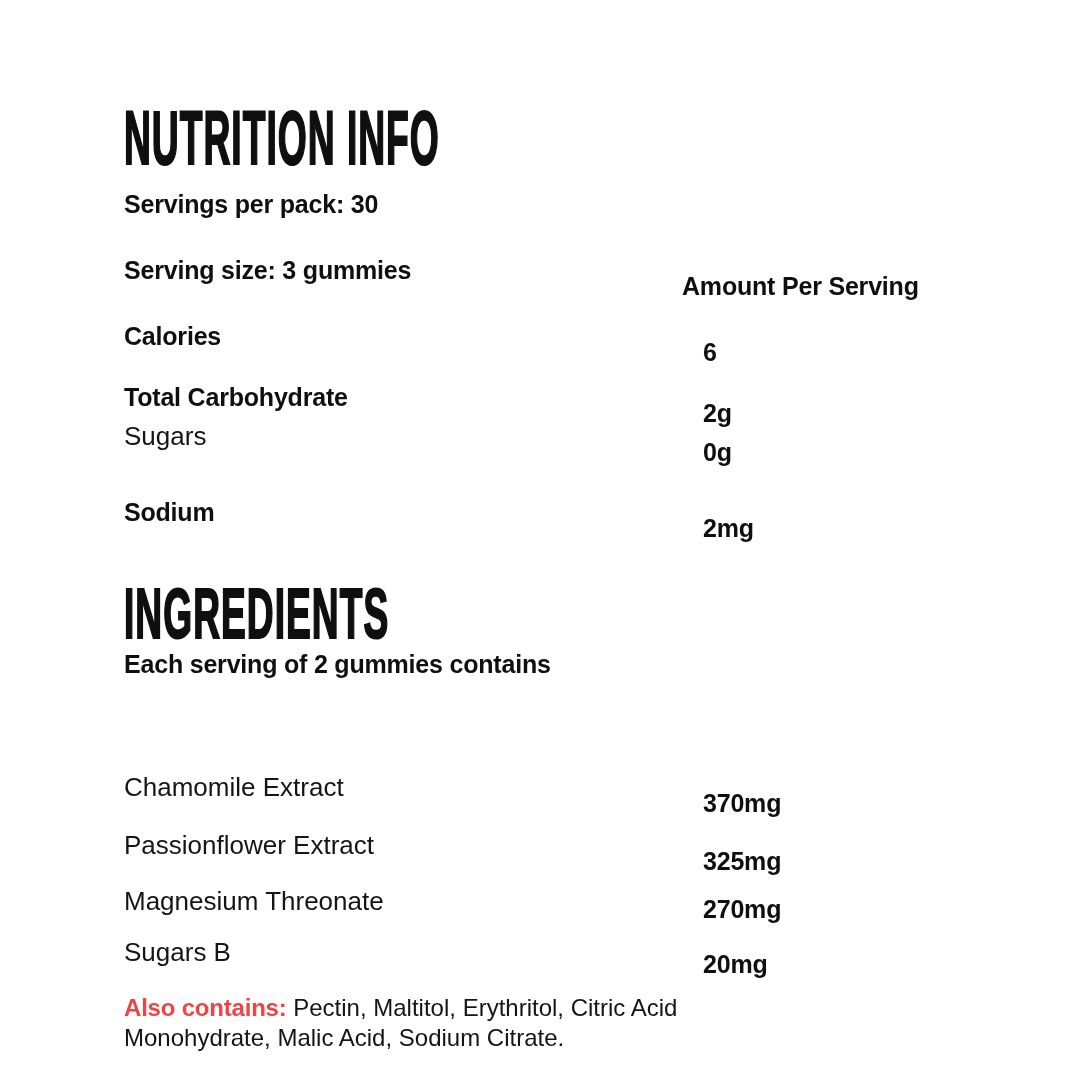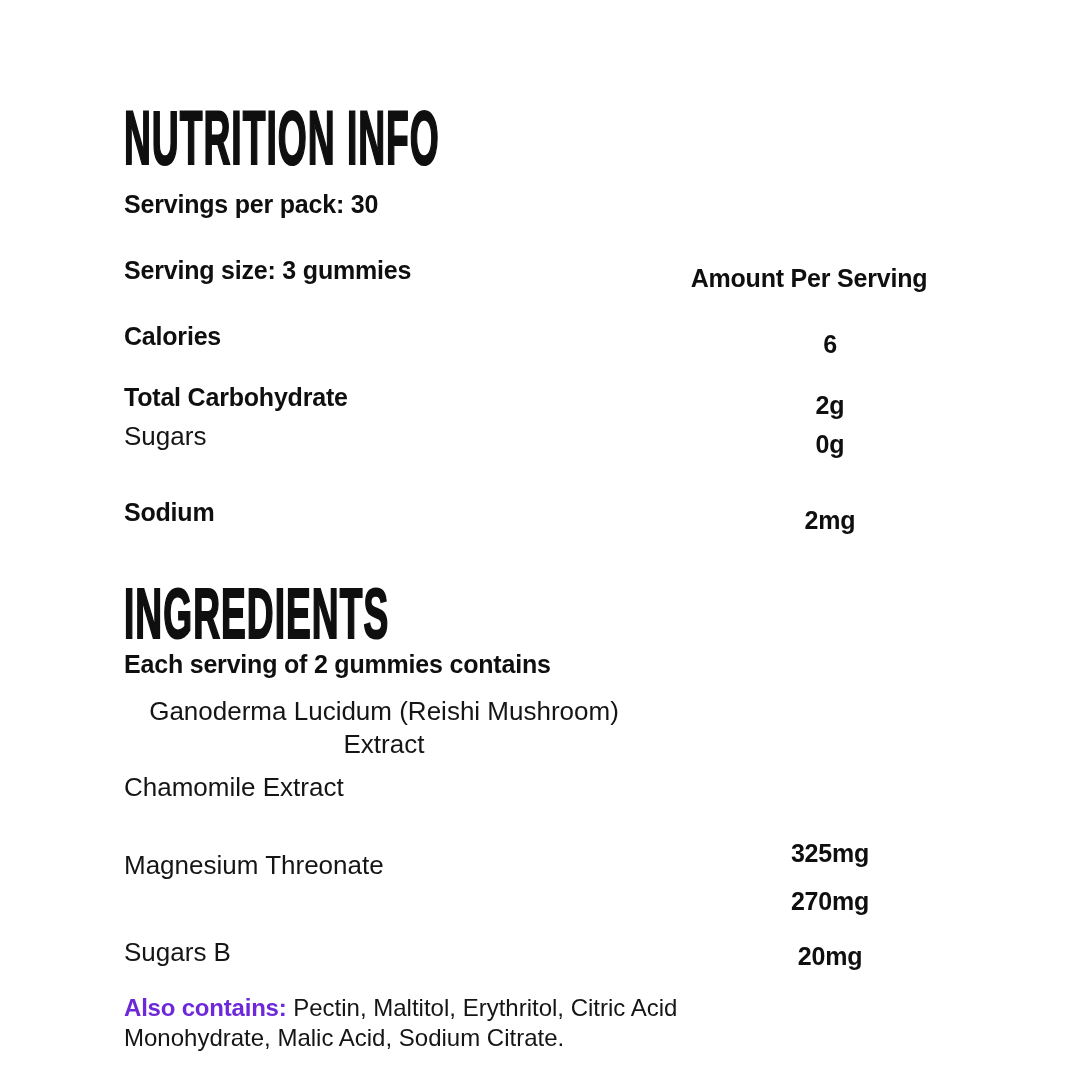"Amount Per Serving" .amtcol { margin: 8px -> 16px; text-align: center -> left }
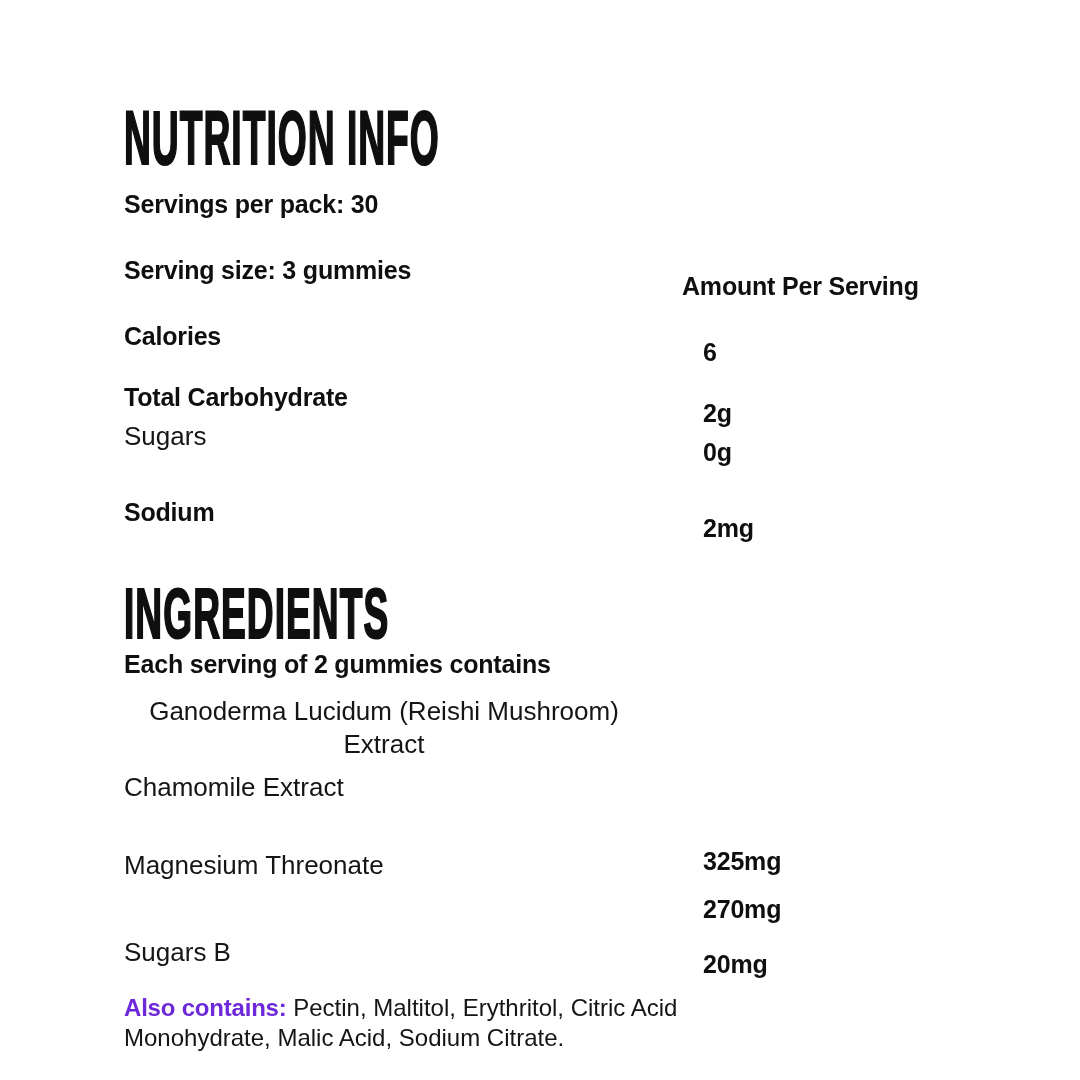"Ganoderma Lucidum (Reishi Mushroom)" p.lbl { html: <p>Ganoderma Lucidum (Reishi Mushroom) Extract</p> -> none }
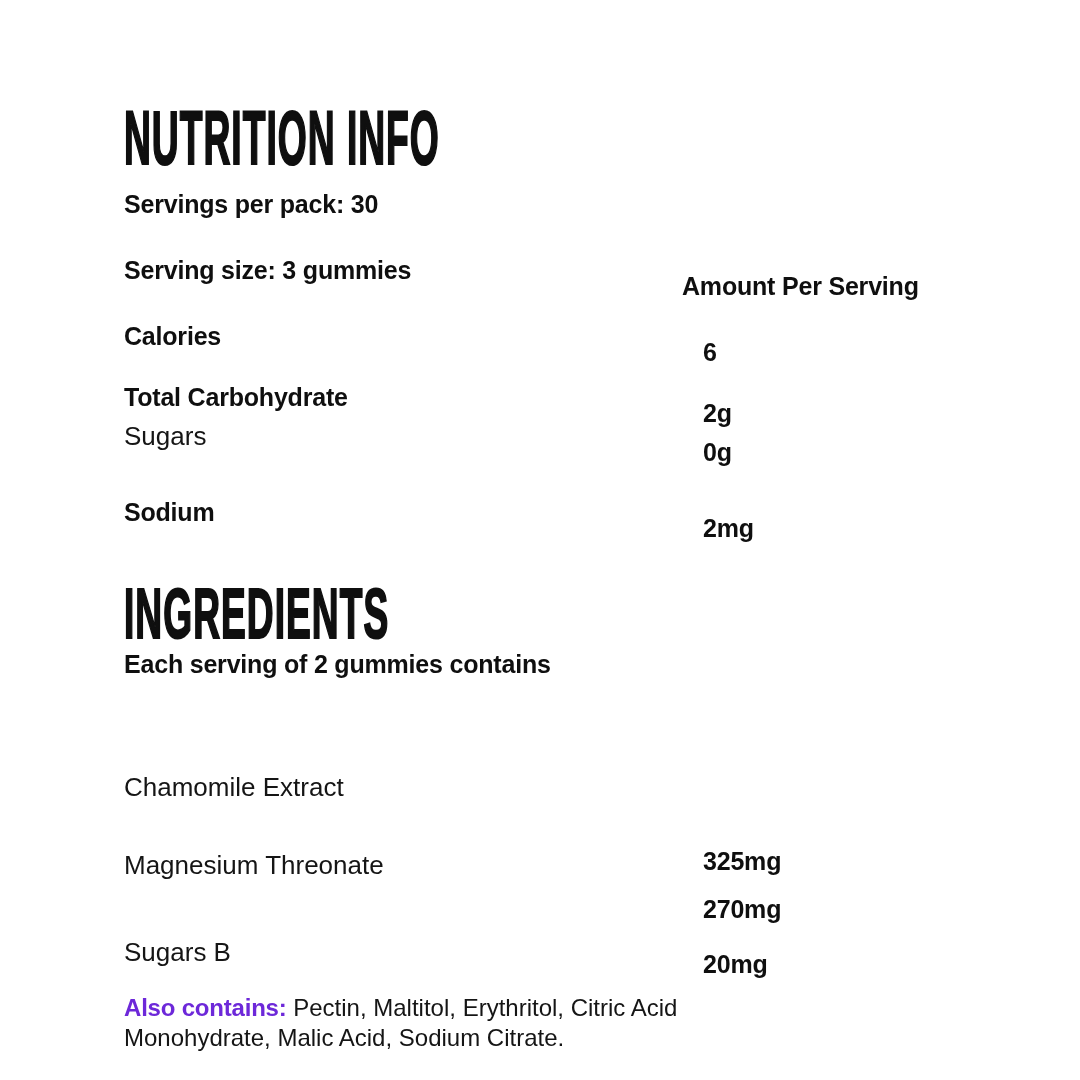"370mg" p.amtcol { html: none -> <p>370mg</p> }
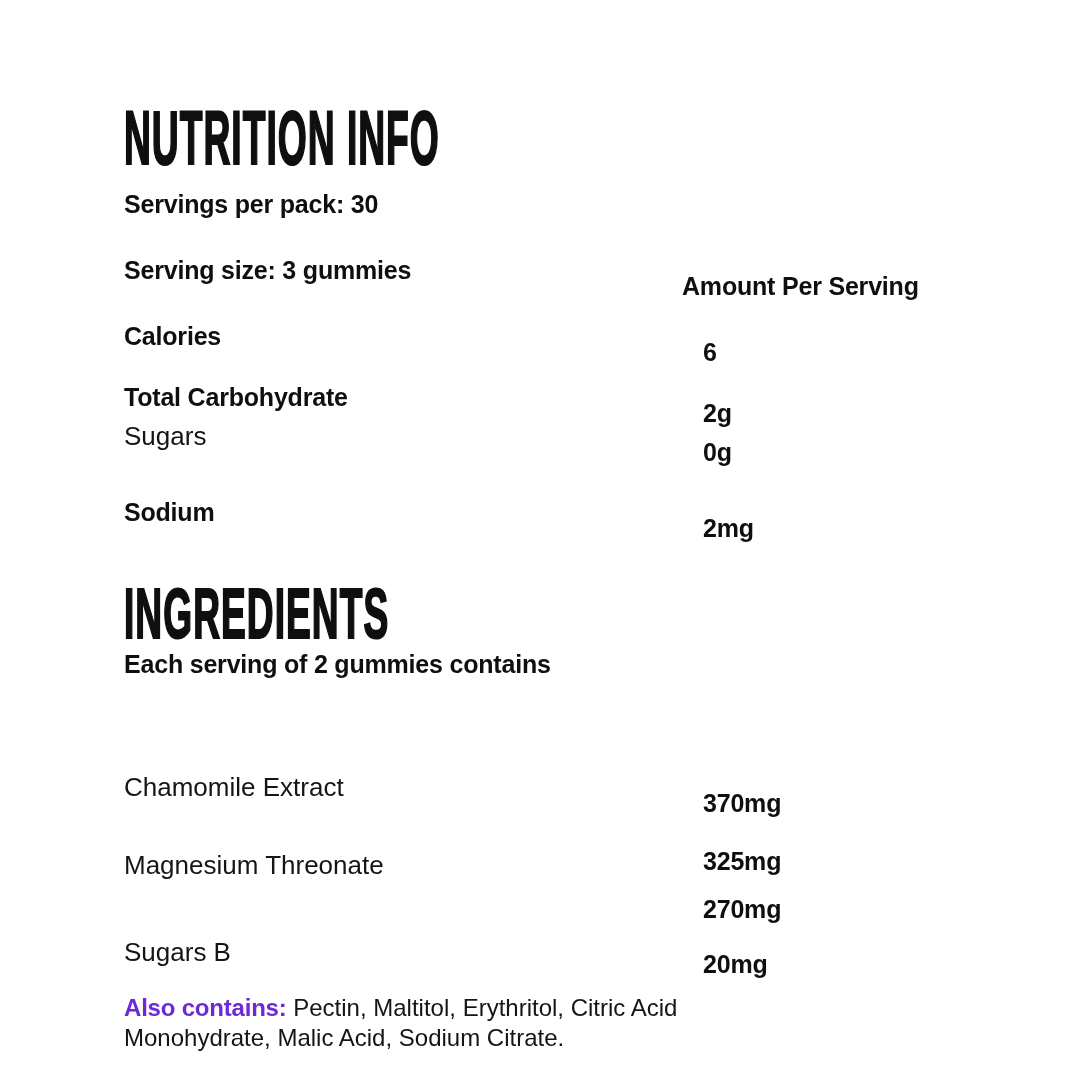"Passionflower Extract" p.lbl { html: none -> <p>Passionflower Extract</p> }
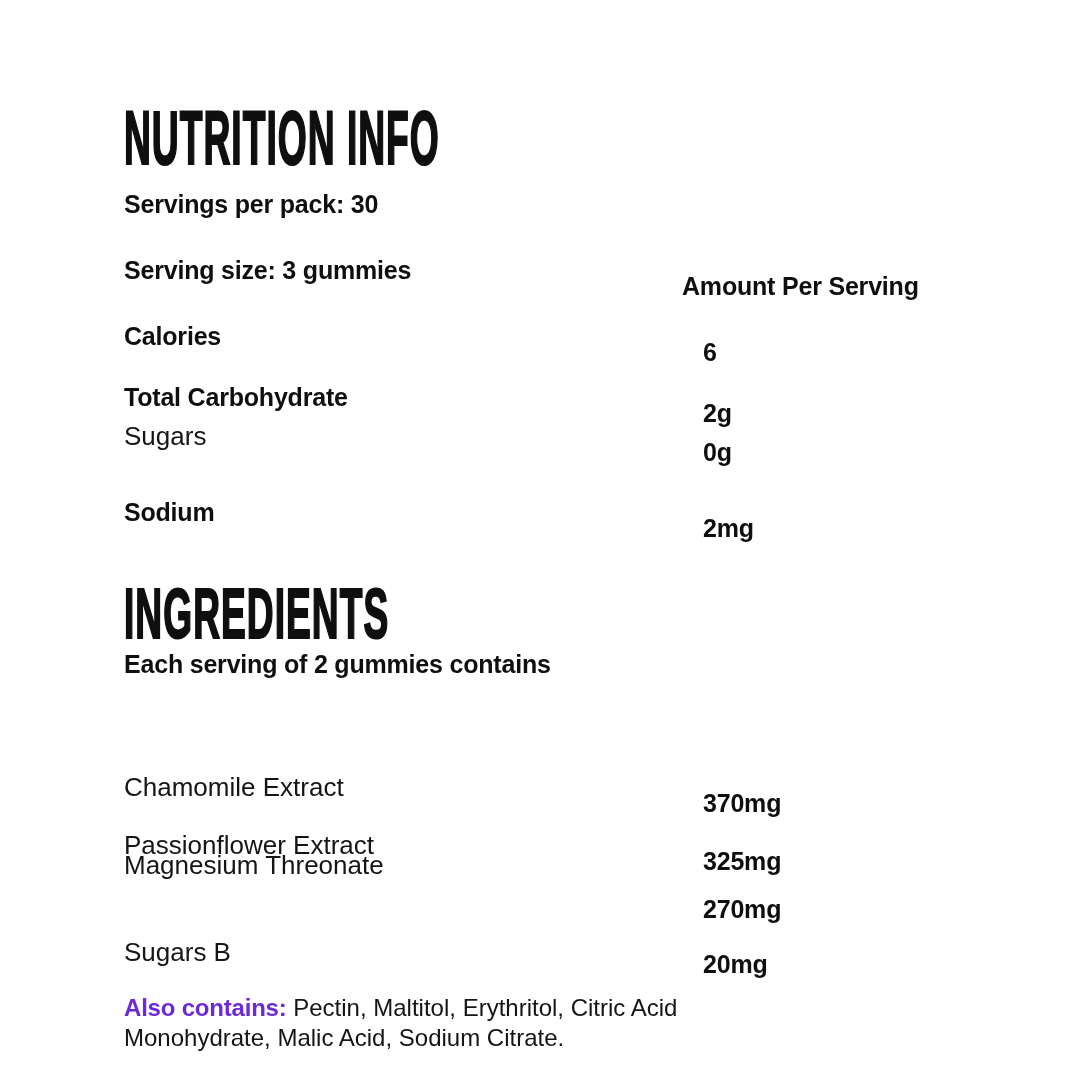"Magnesium Threonate" p.lbl { top: 848px -> 884px }
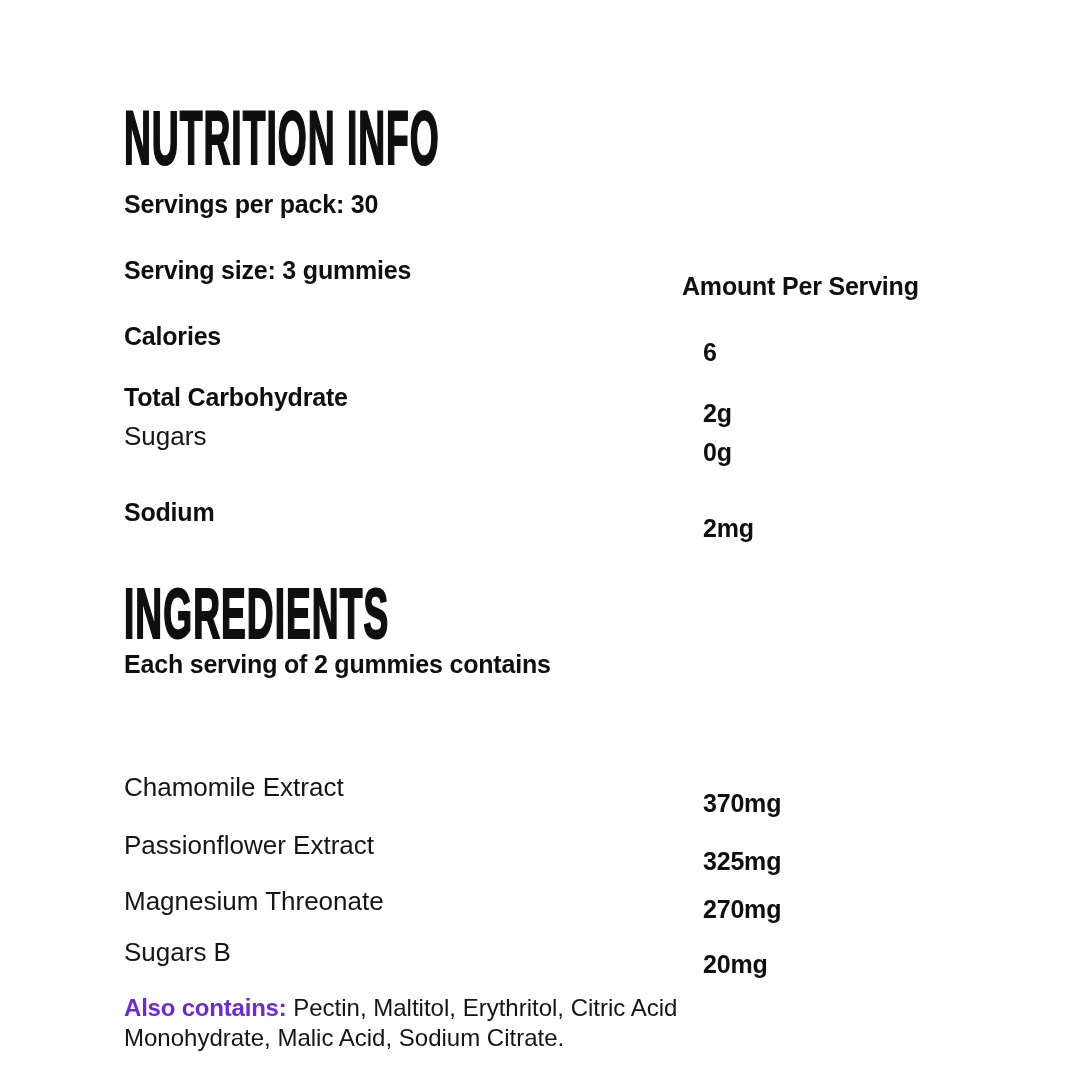"Also contains:" .also strong { color: #6d28d9 -> #ef4444 }
